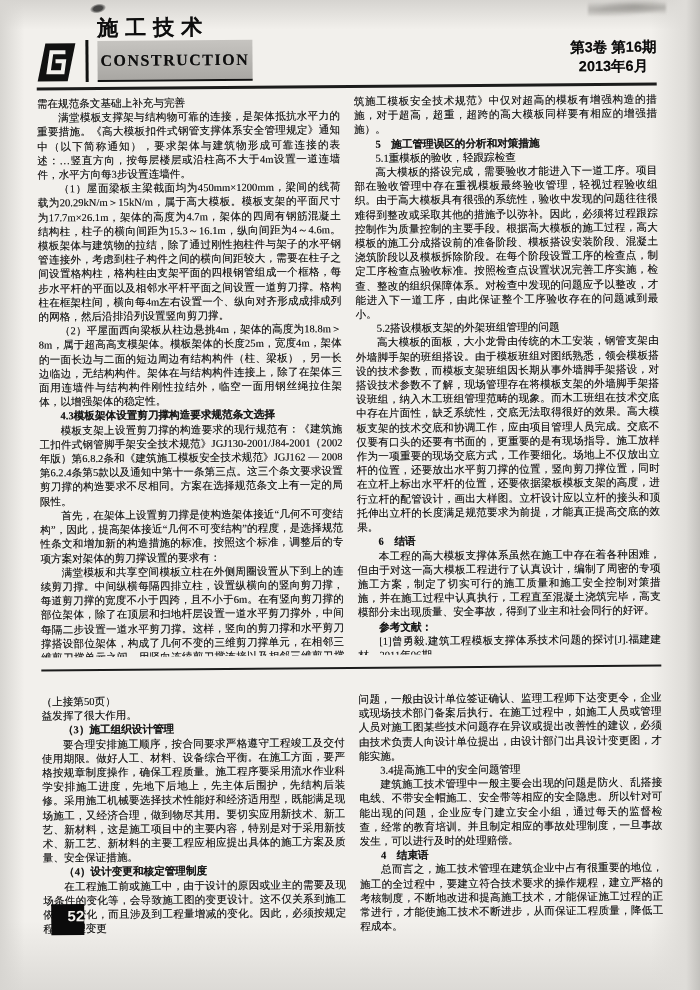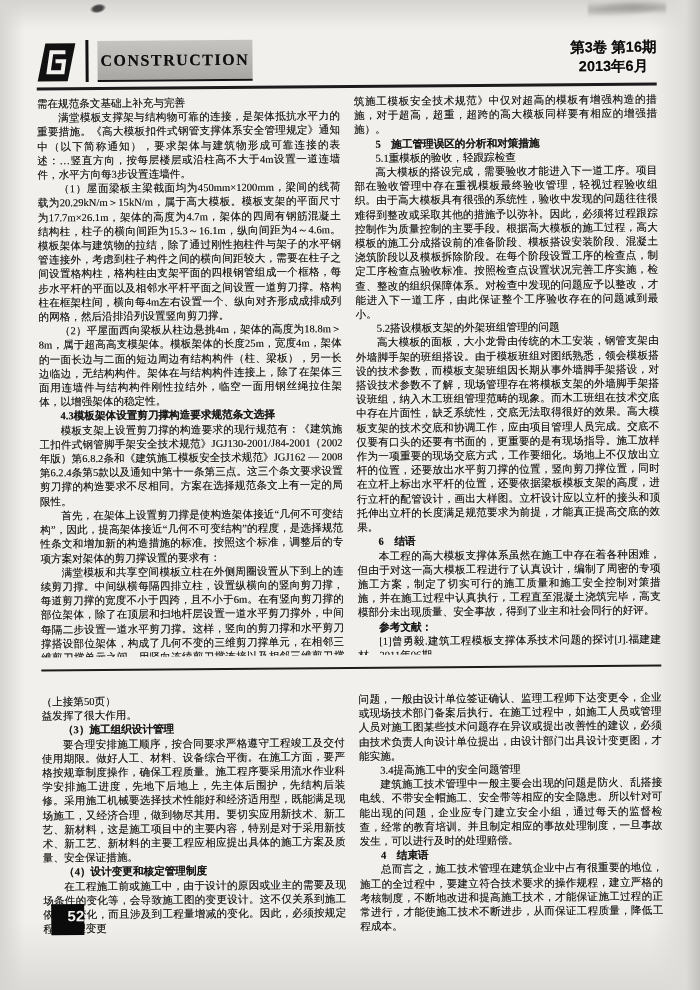"施工技术" div.brand-cn { html: none -> <div>施工技术</div> }
